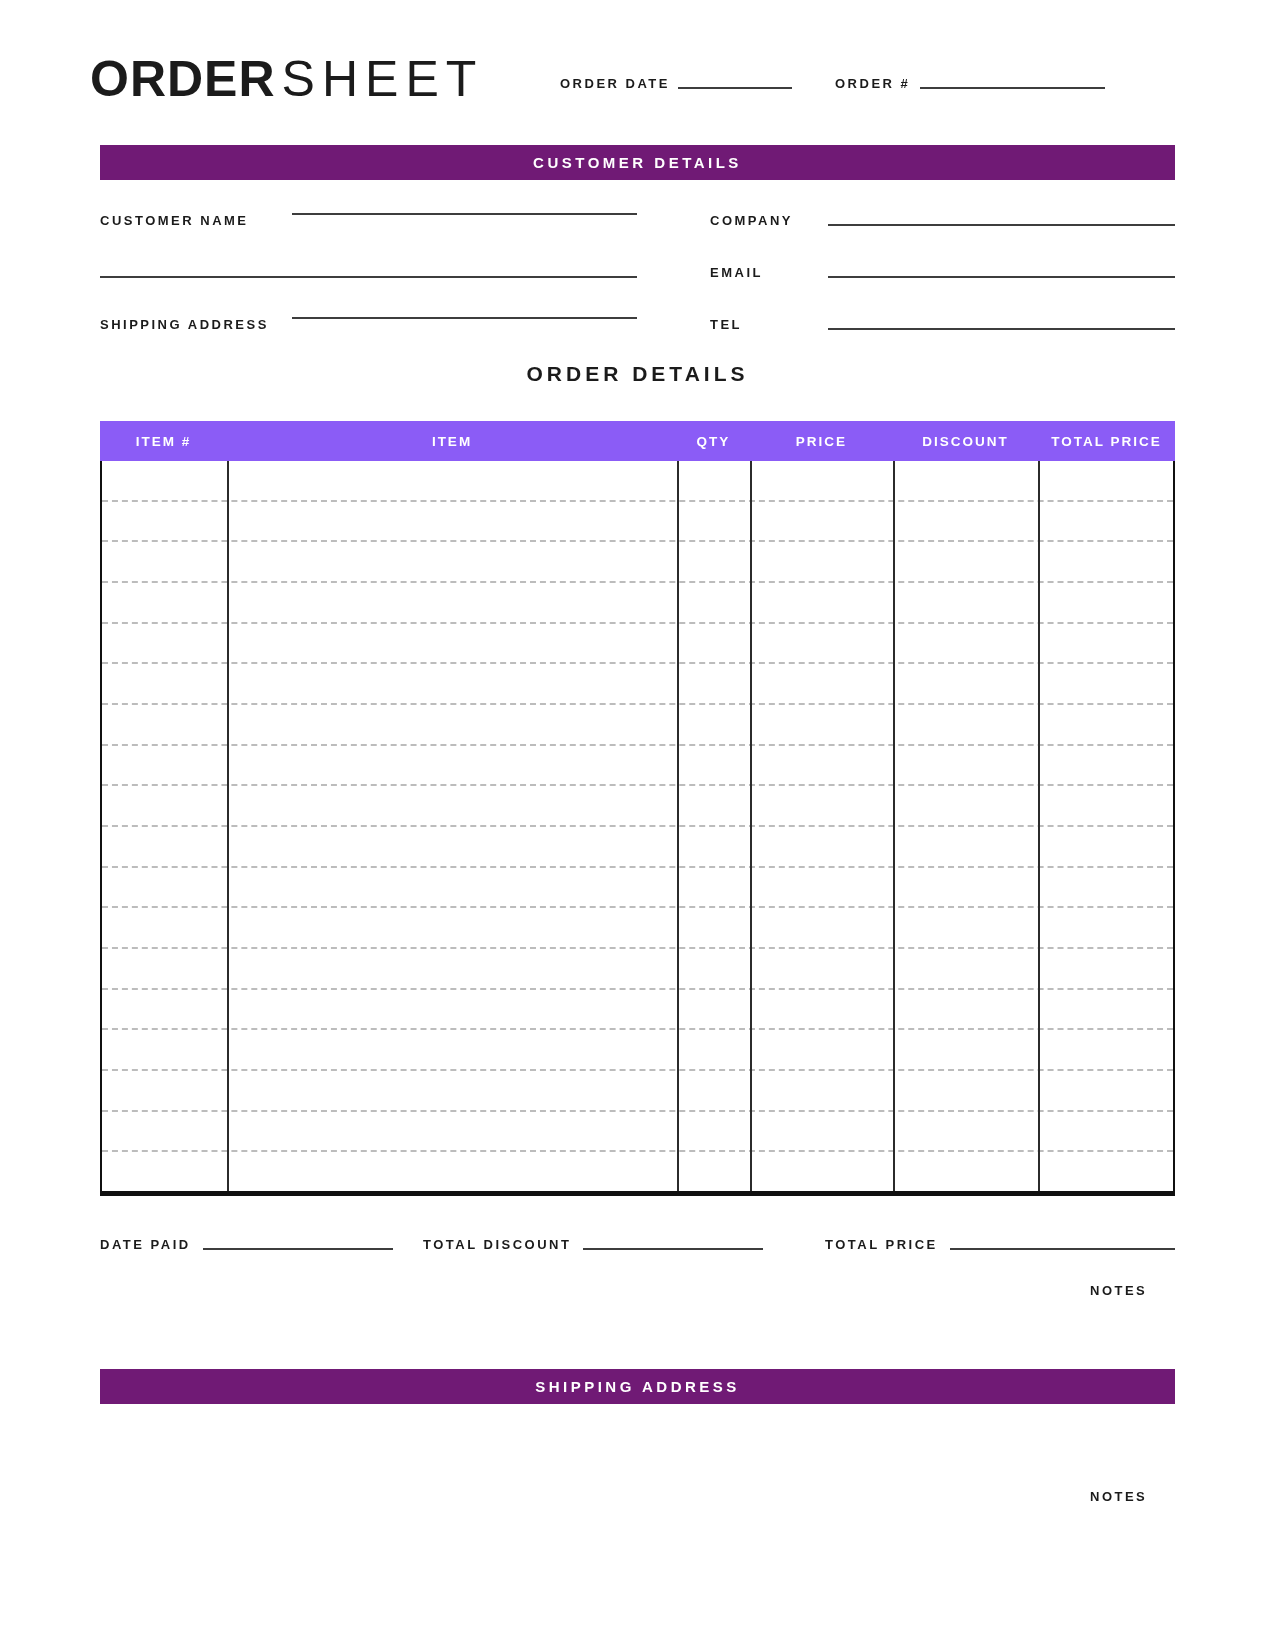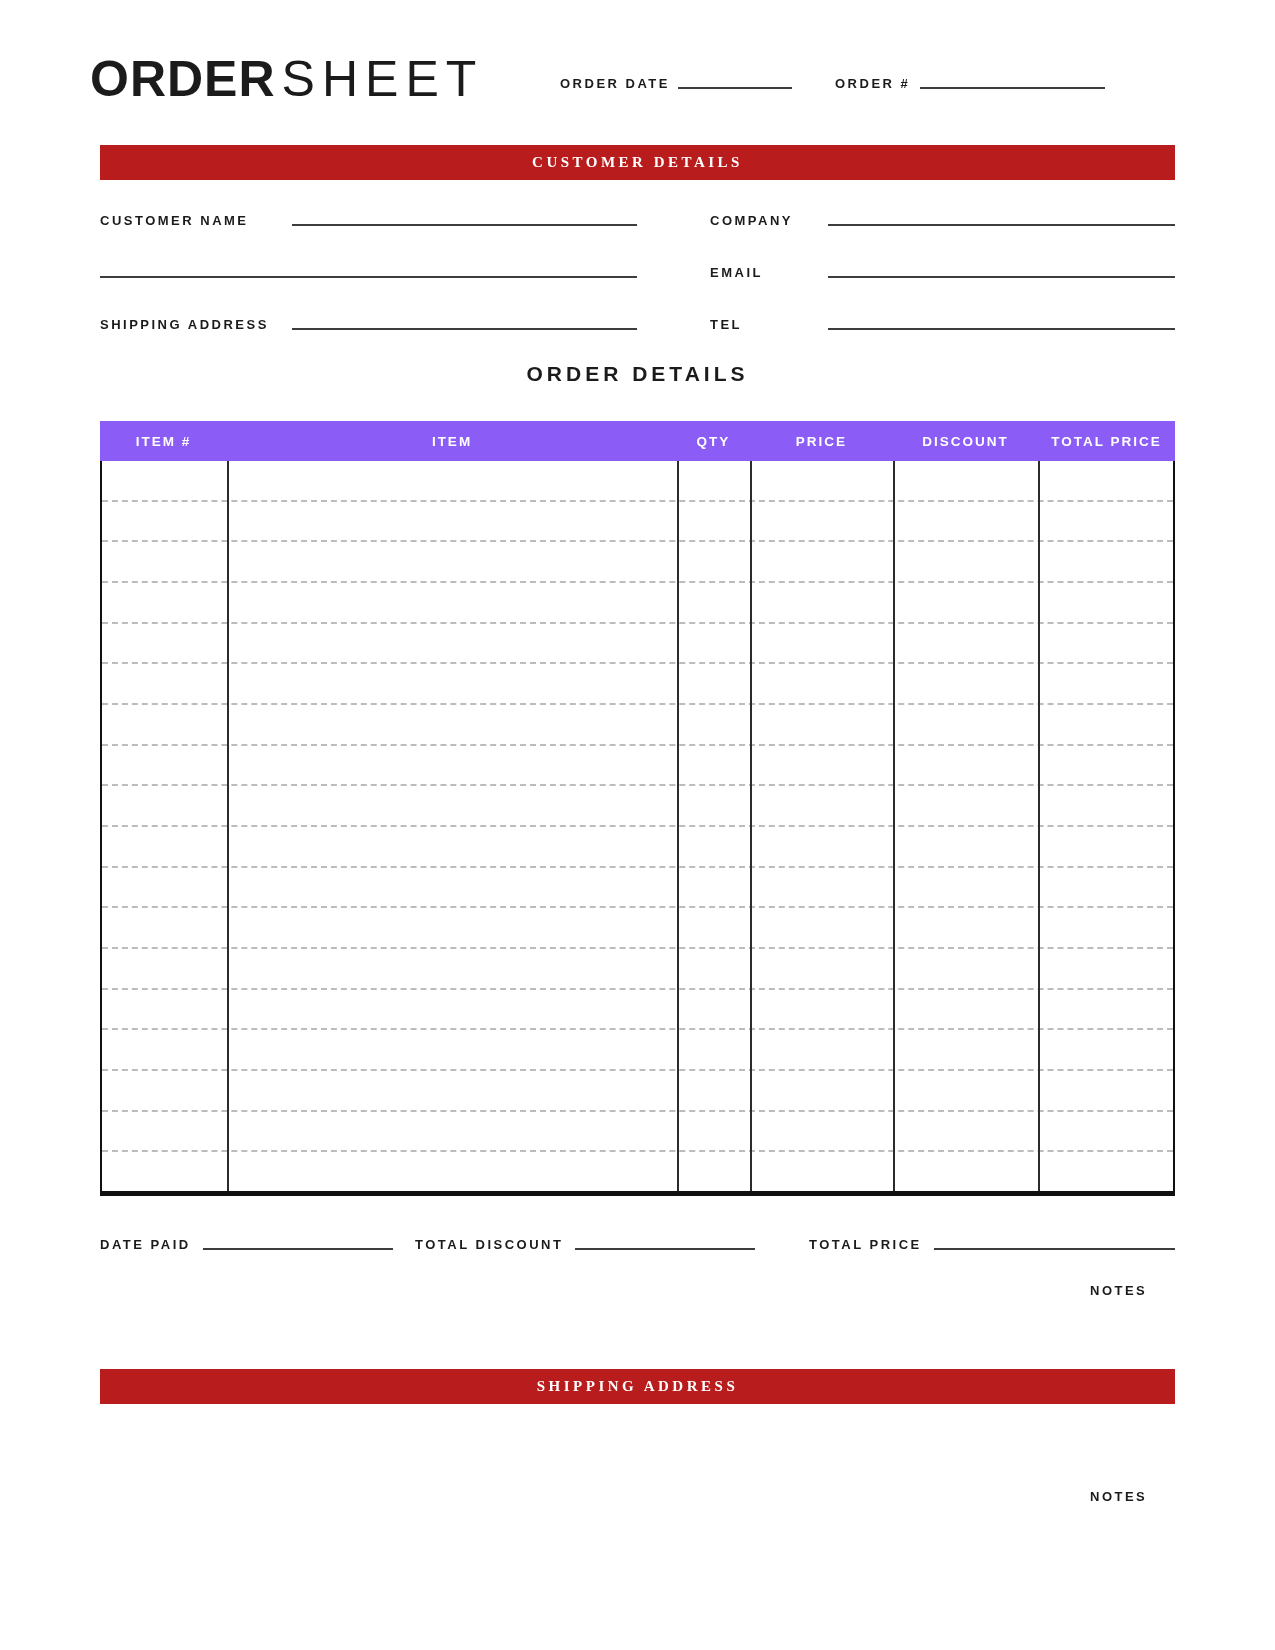"CUSTOMER DETAILS" .bar { background: #b91c1c -> #701a75; font-family: Liberation Serif, serif -> none }
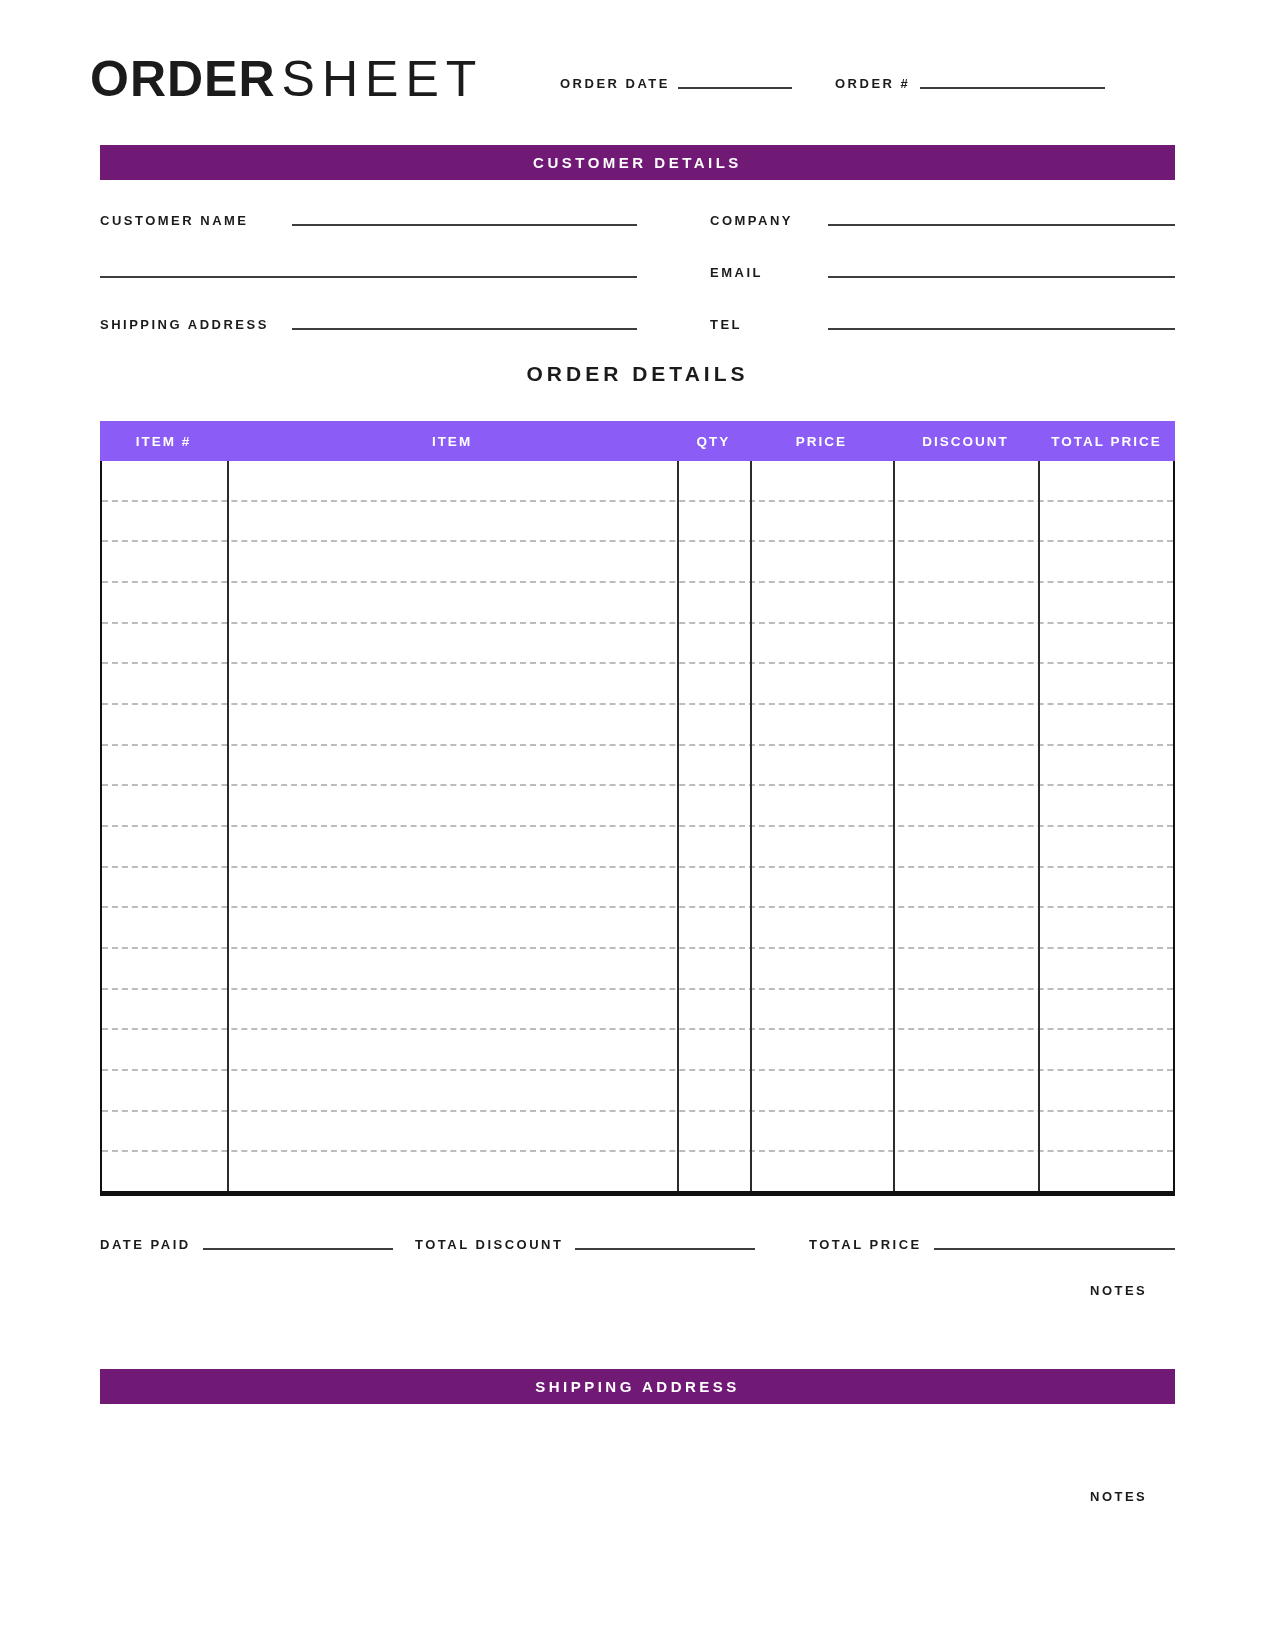"CUSTOMER NAME" .cust-left { align-items: flex-end -> flex-start }
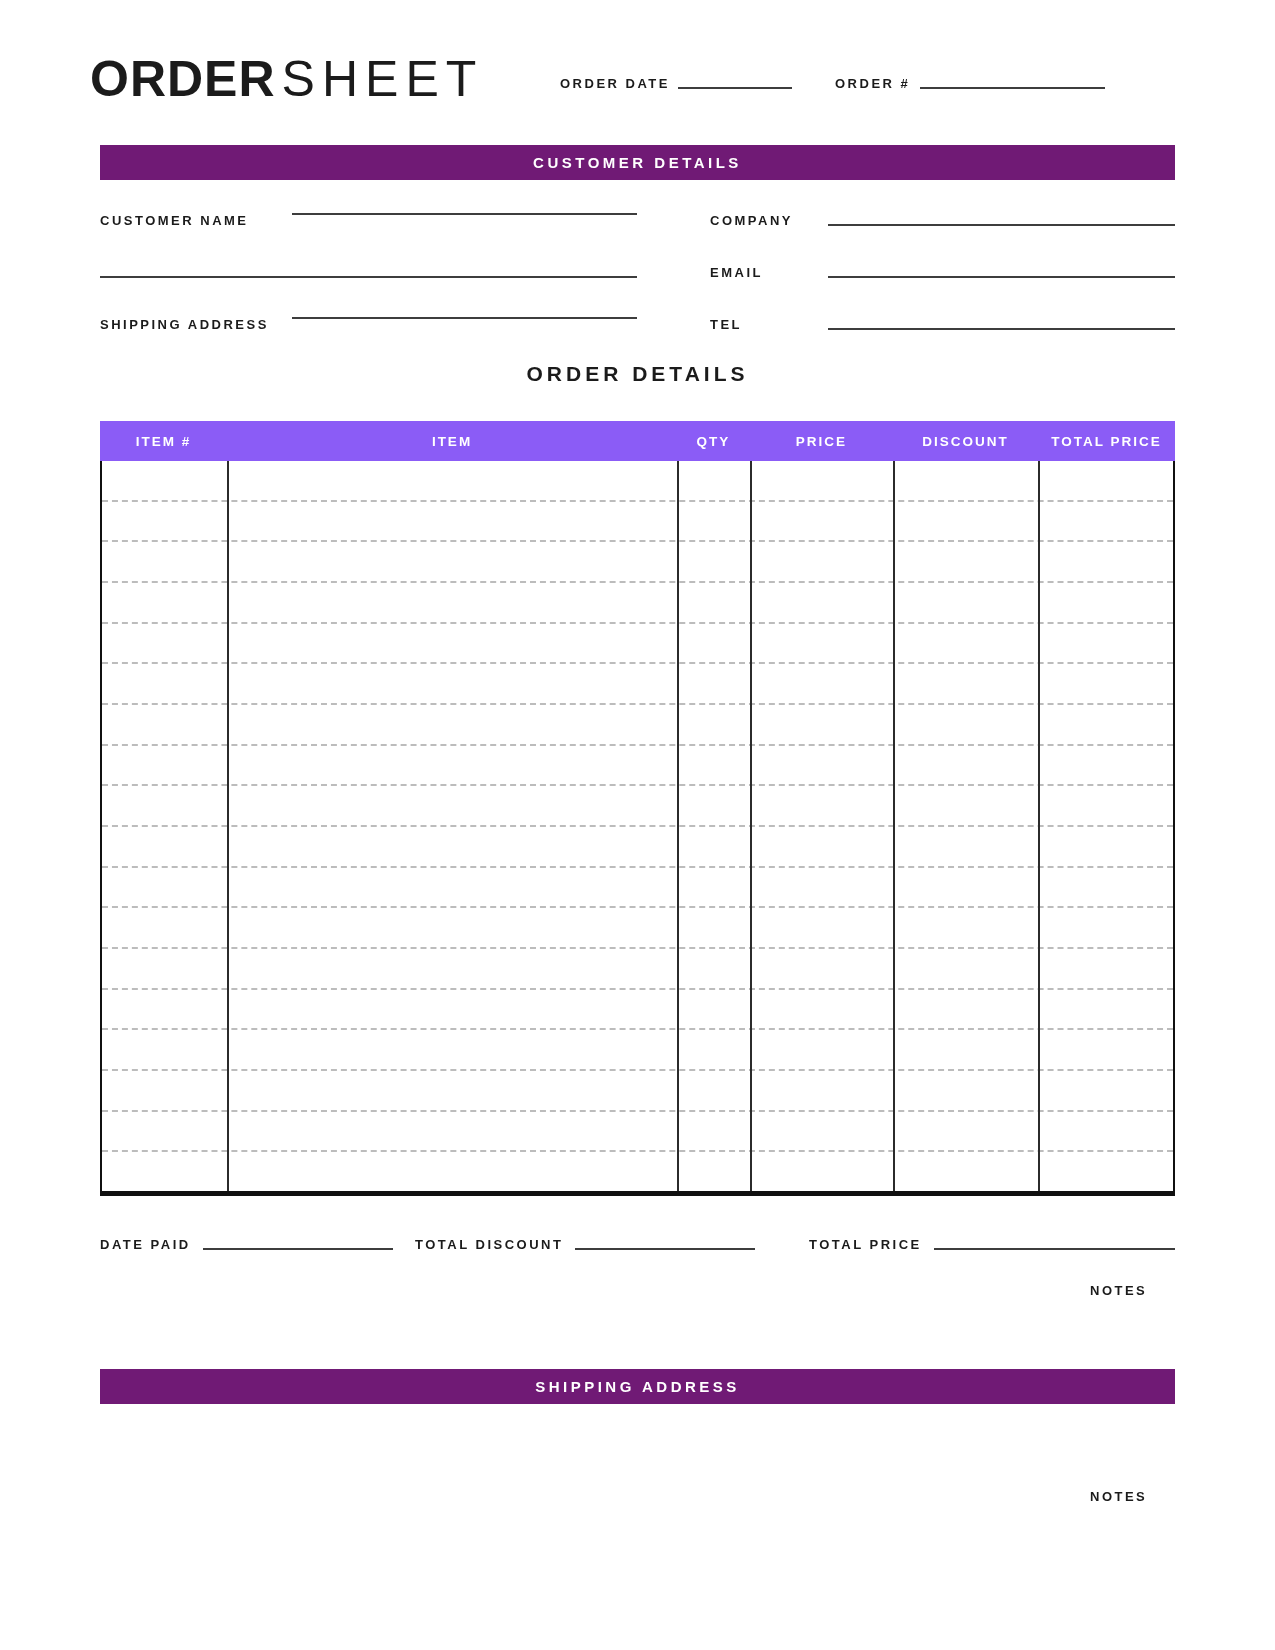"DATE PAID" .field-row { gap: none -> 8px }
